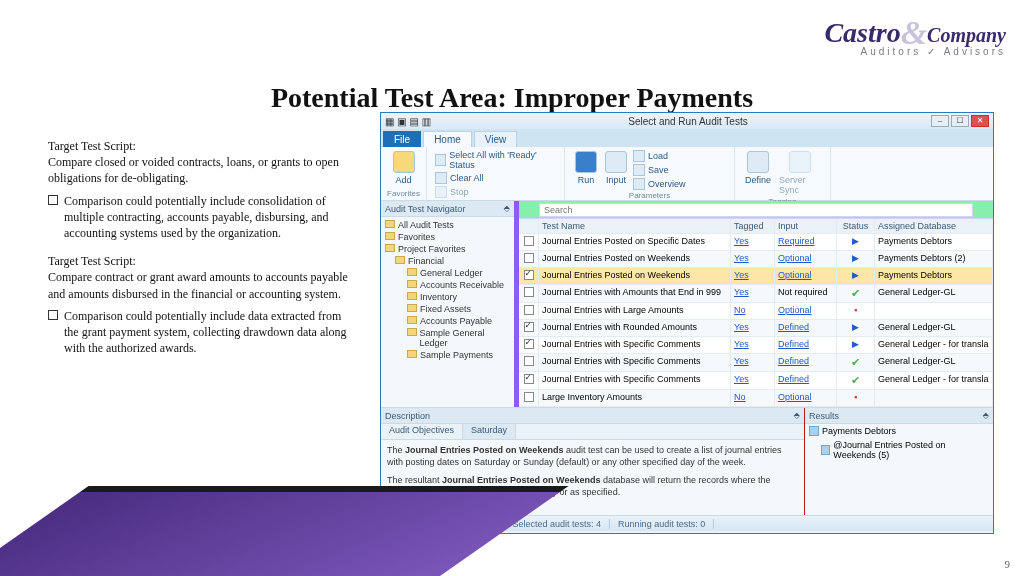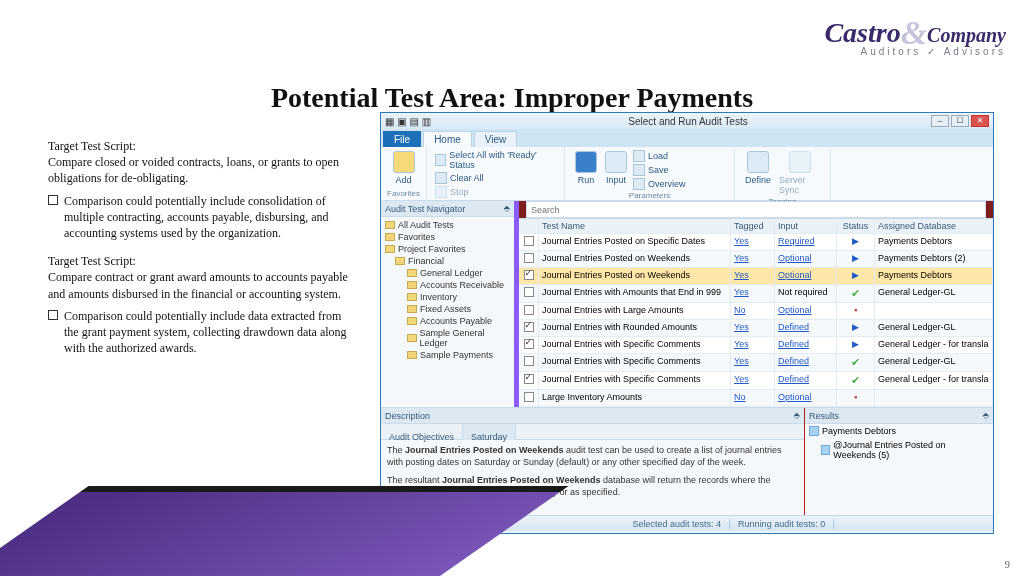"Search" .search { align-items: none -> center; background: #7f1d1d -> #86efac; padding: 0 7px -> 0 20px }
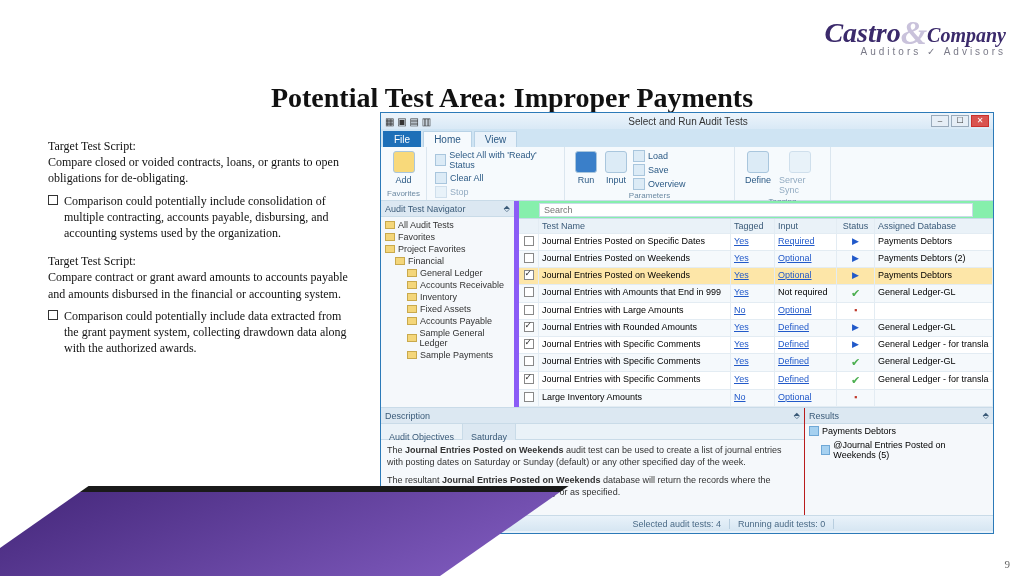"All Audit Tests" .tree .item { align-items: center -> flex-start }
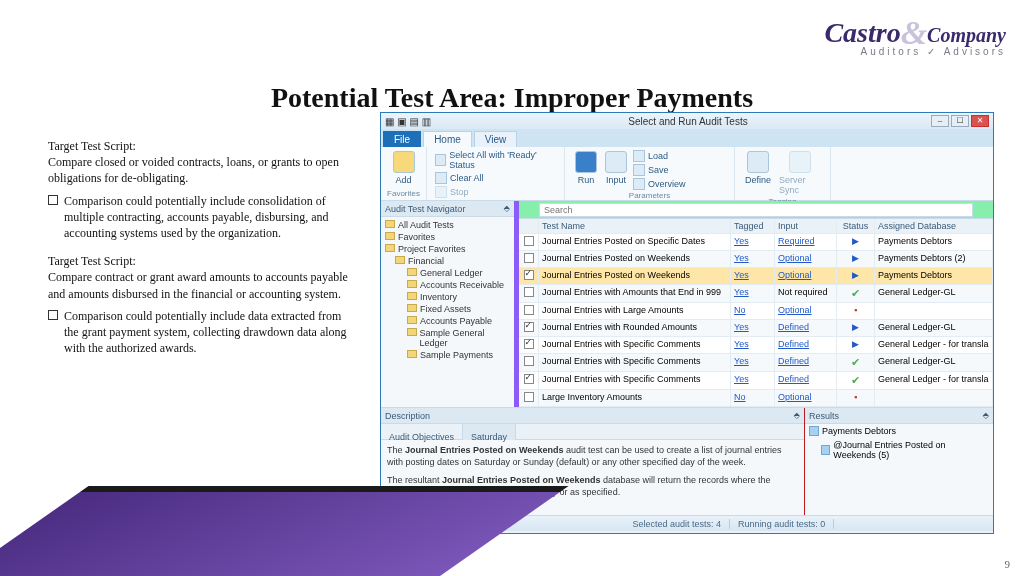"Audit Objectives" .desc .tab2 { padding: 8px 8px -> 1px 8px }
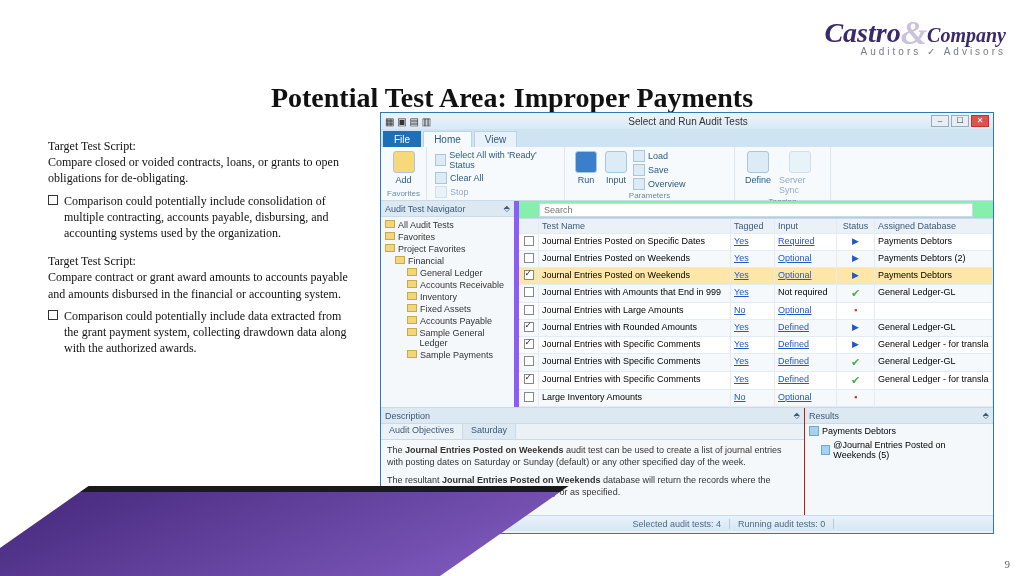"Selected audit tests: 4" span { margin-left: 120px -> none }
